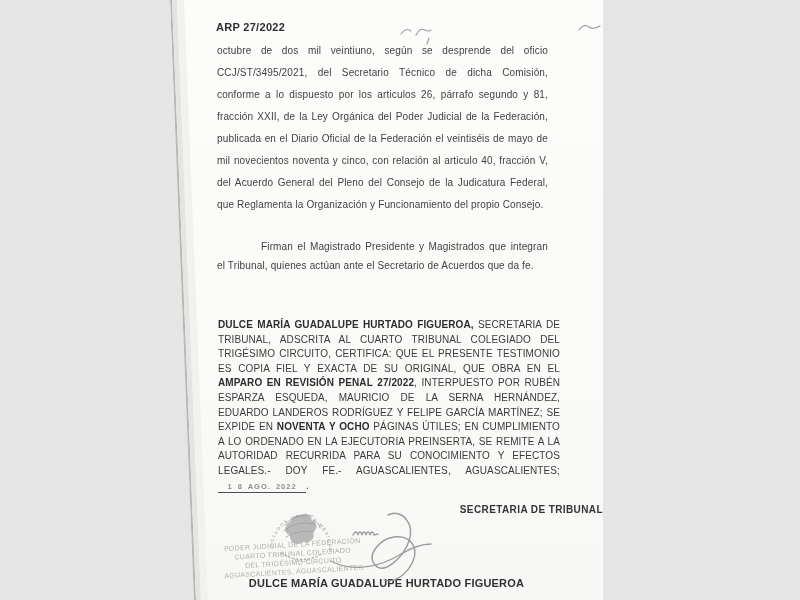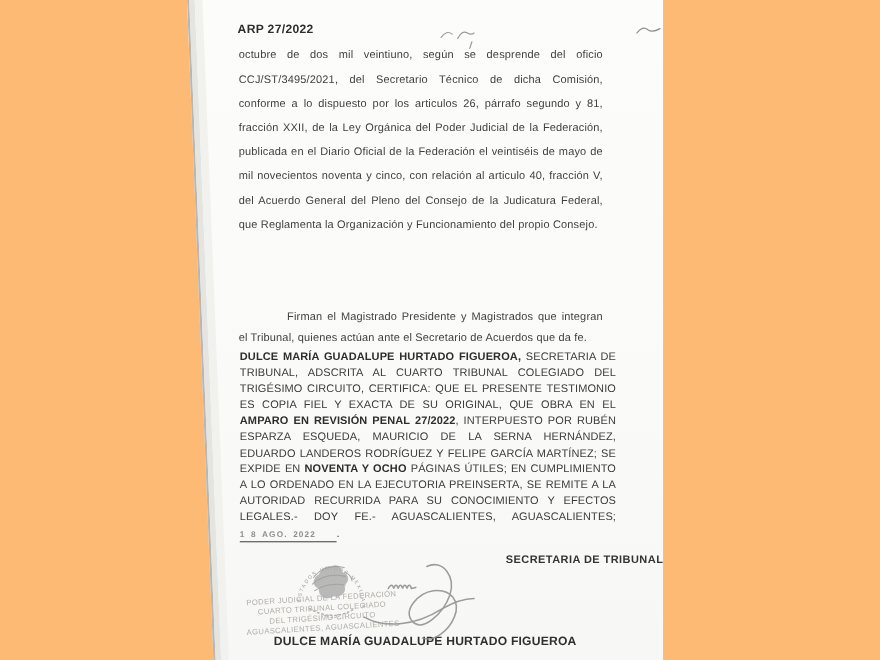"ARP 27/2022" .stage { background: #fdba74 -> #e5e5e5 }
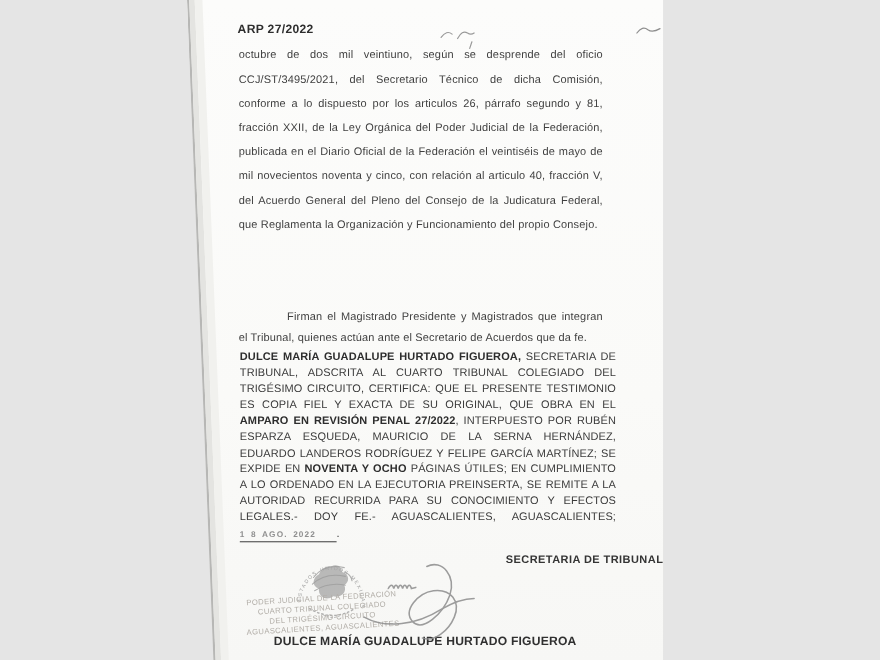"Firman el Magistrado Presidente y" .p2 { margin-top: 42px -> none }
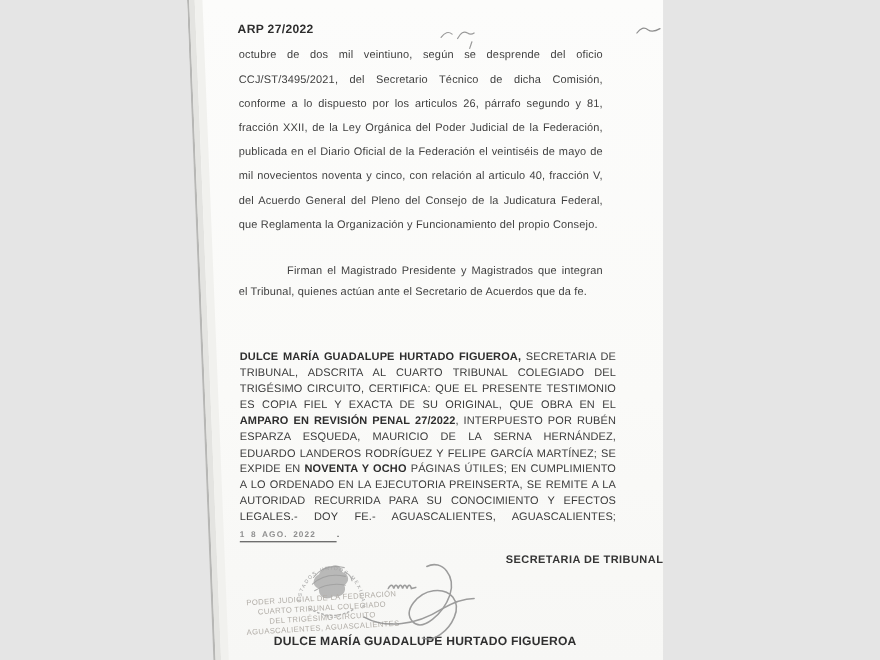"1 8 AGO. 2022" .dateline { text-align: left -> center }
